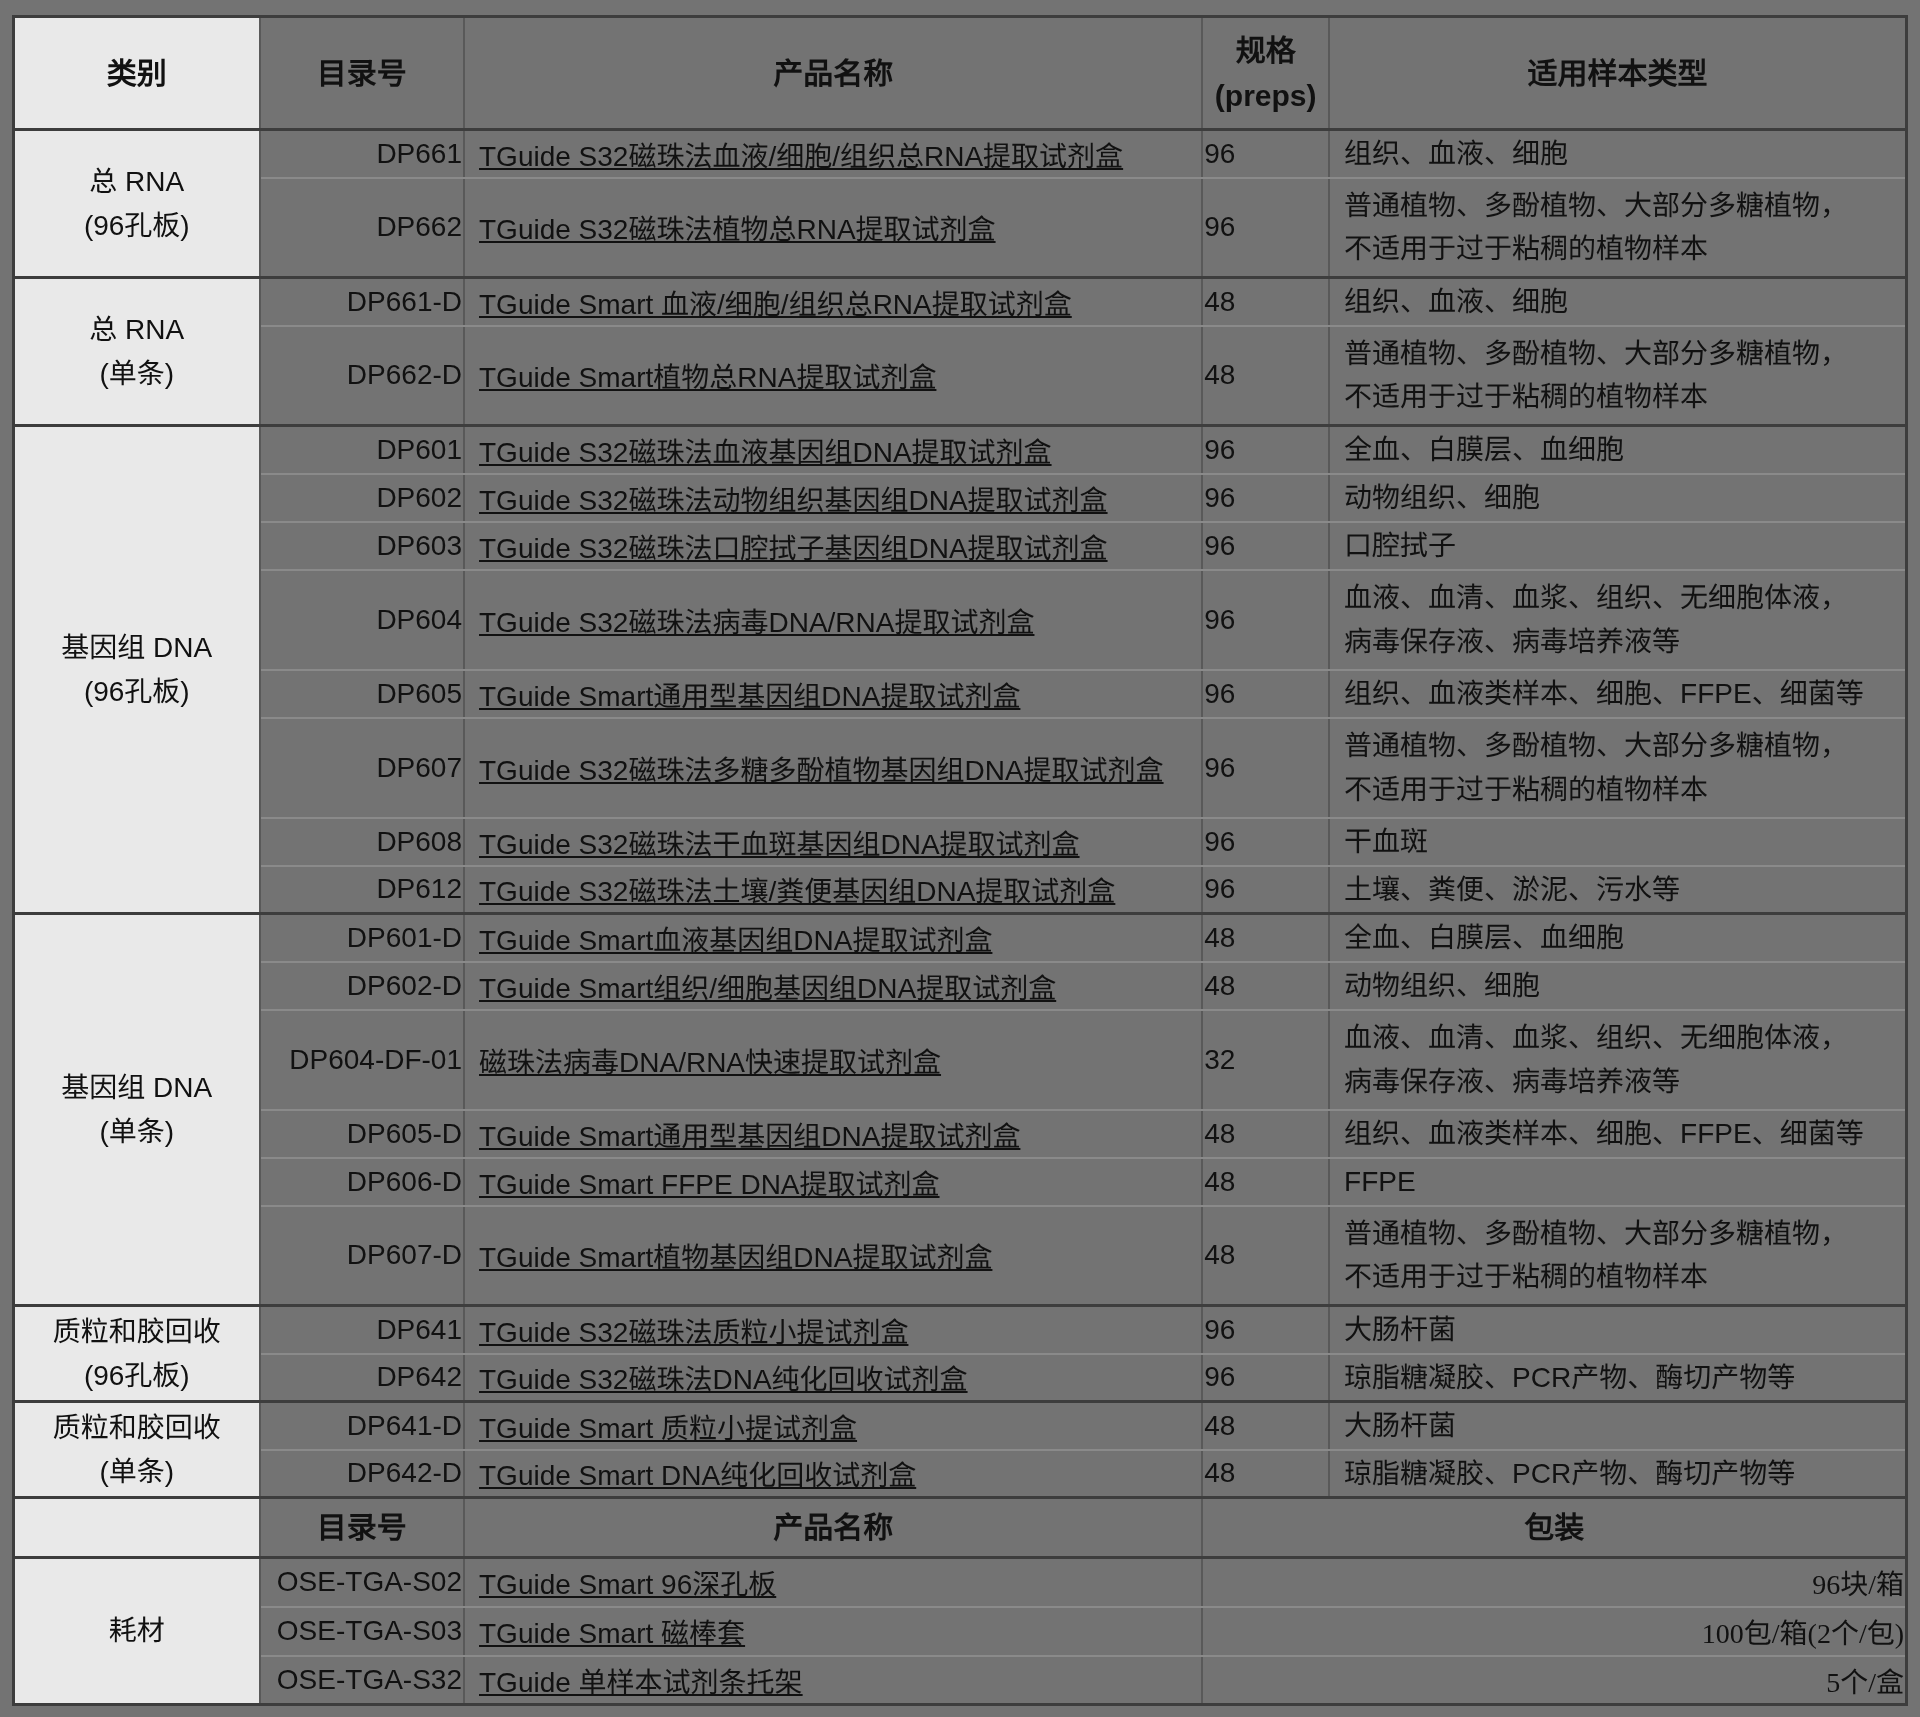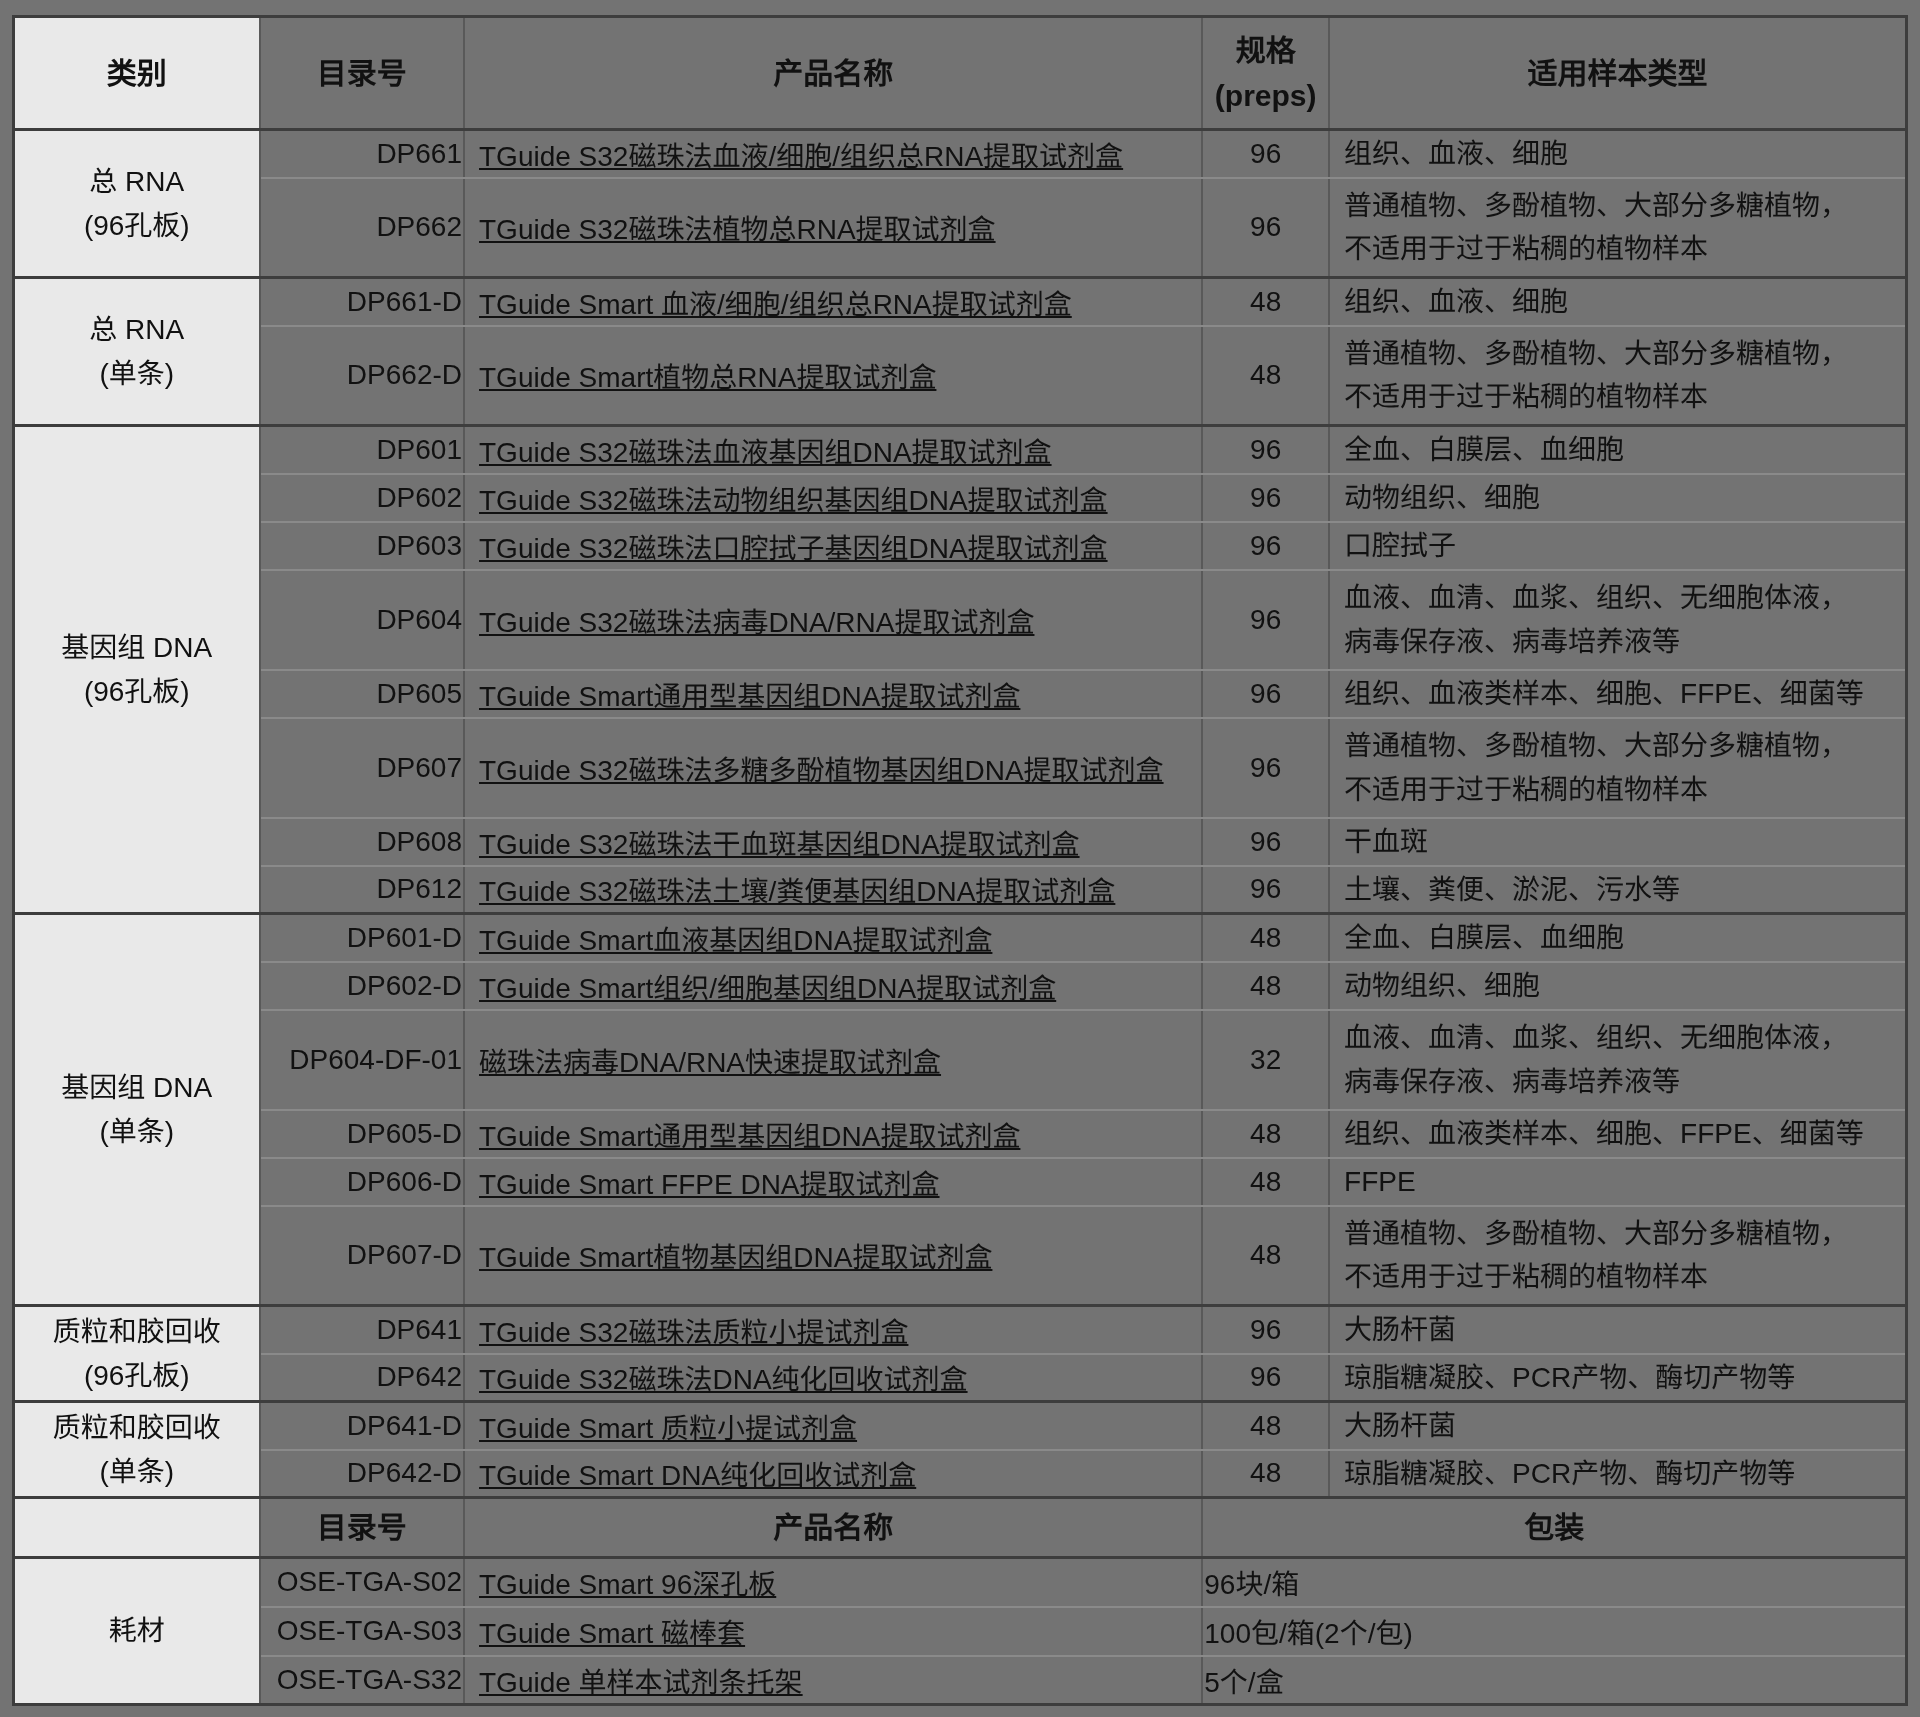"96" .spec { text-align: center -> none }
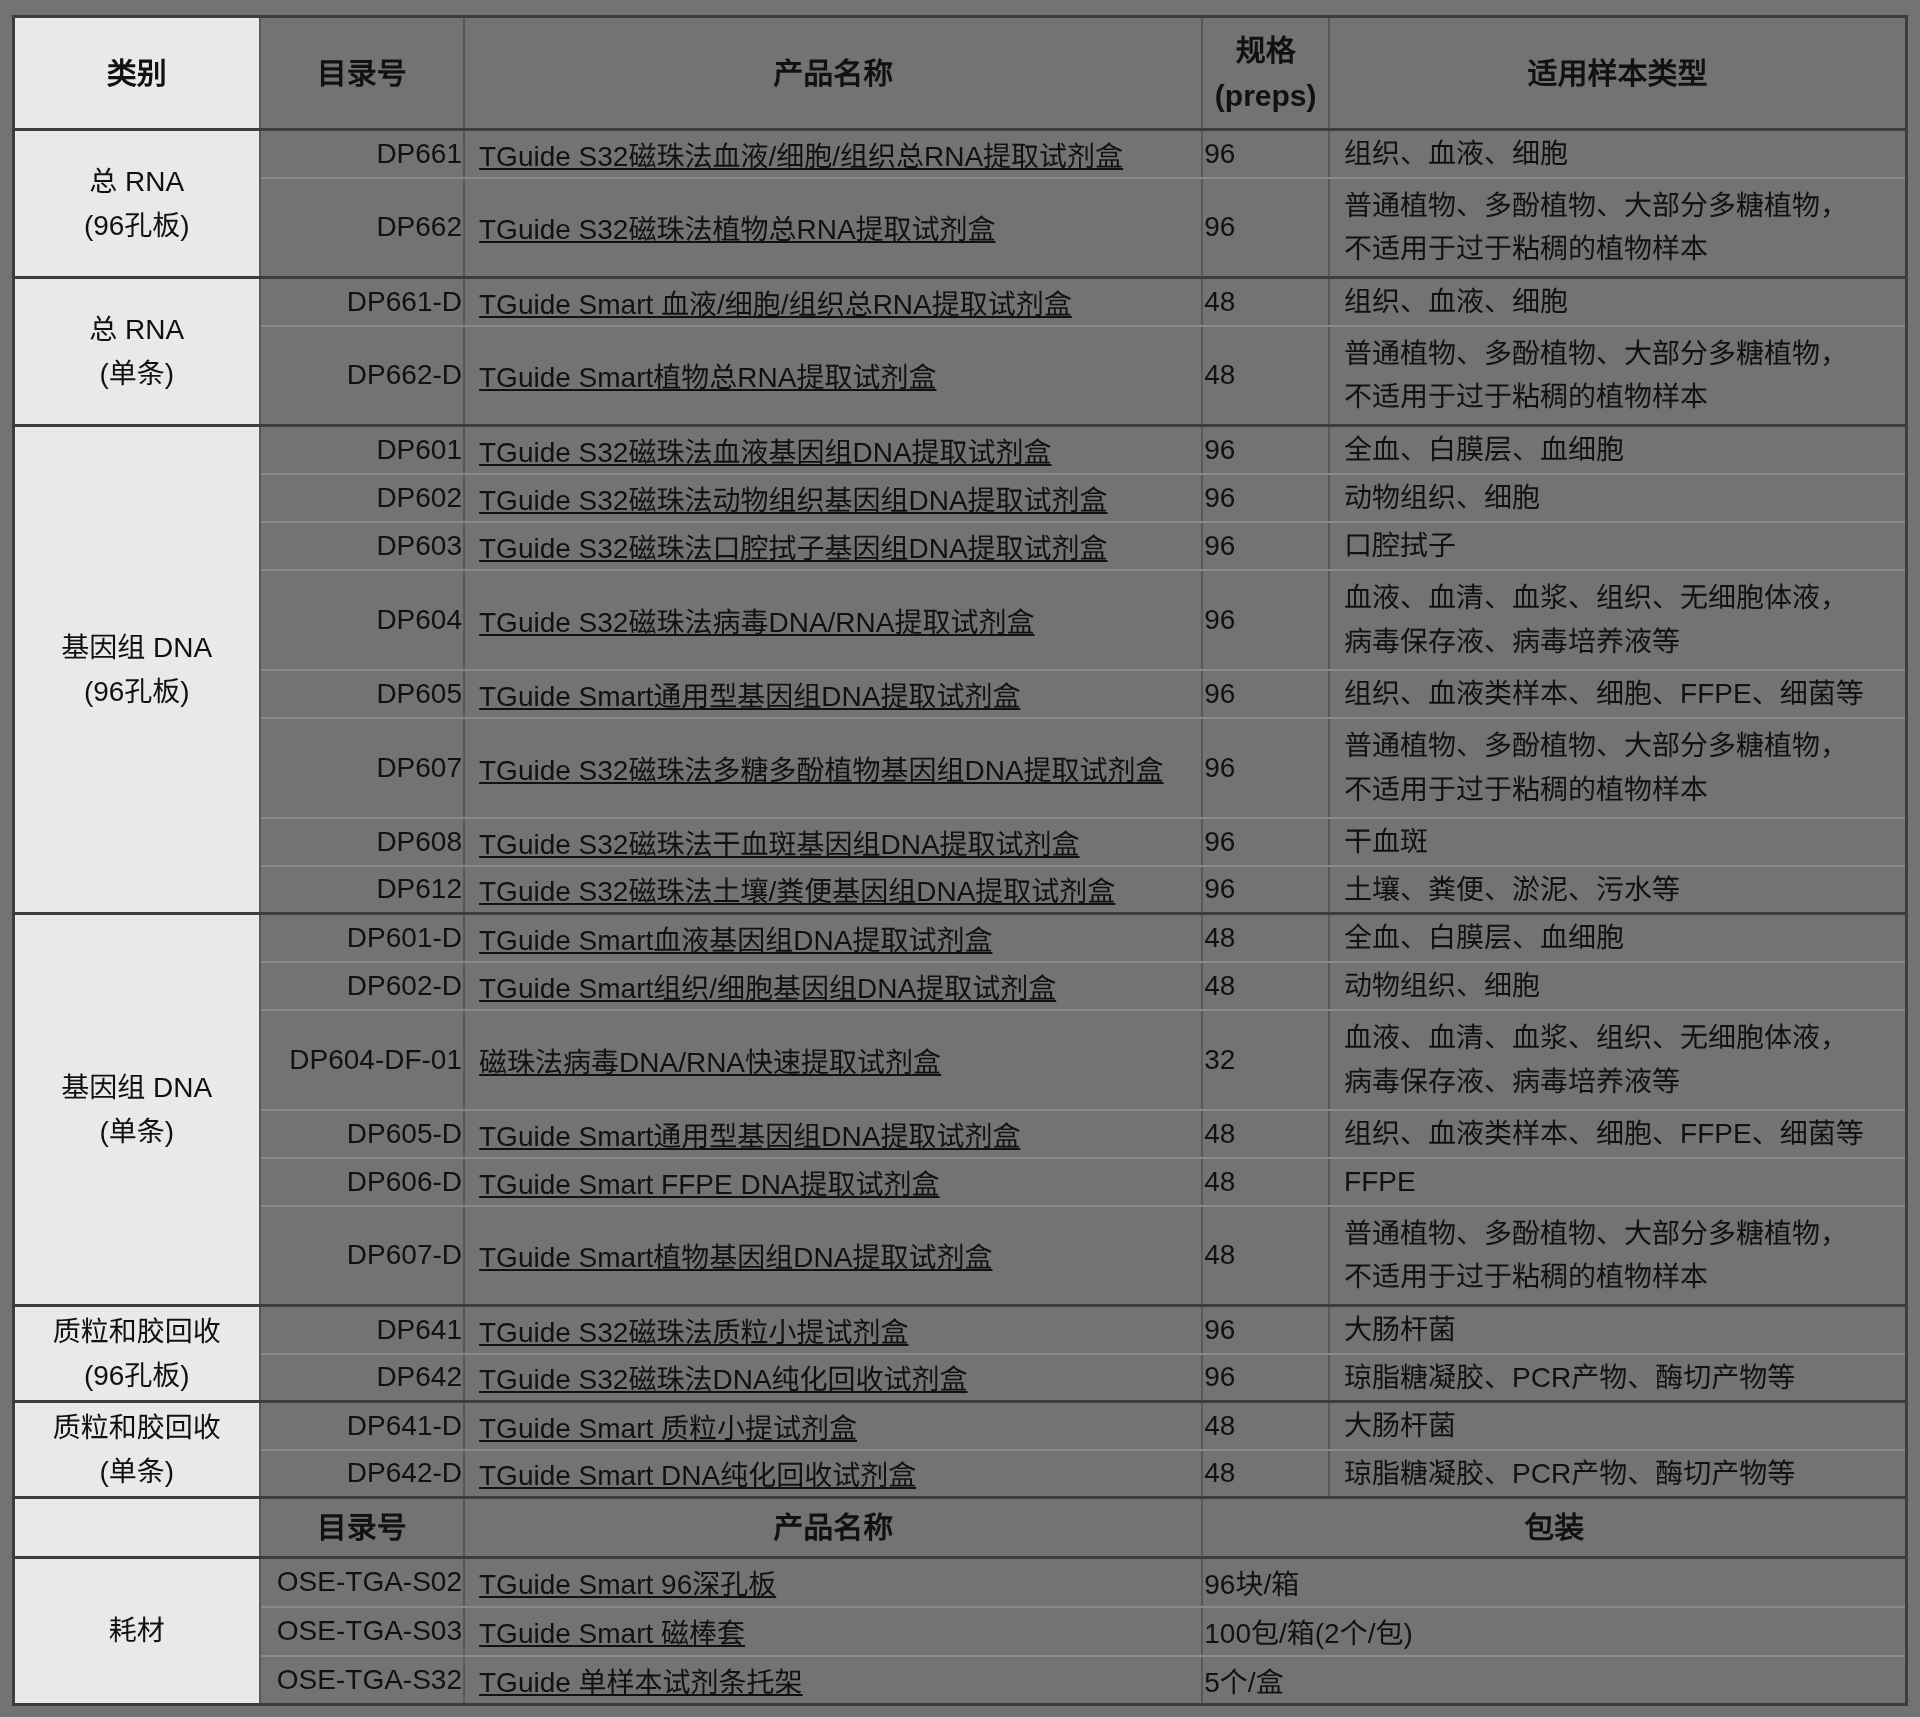"96块/箱" .pack { font-family: none -> Liberation Serif, serif; text-align: left -> right }
